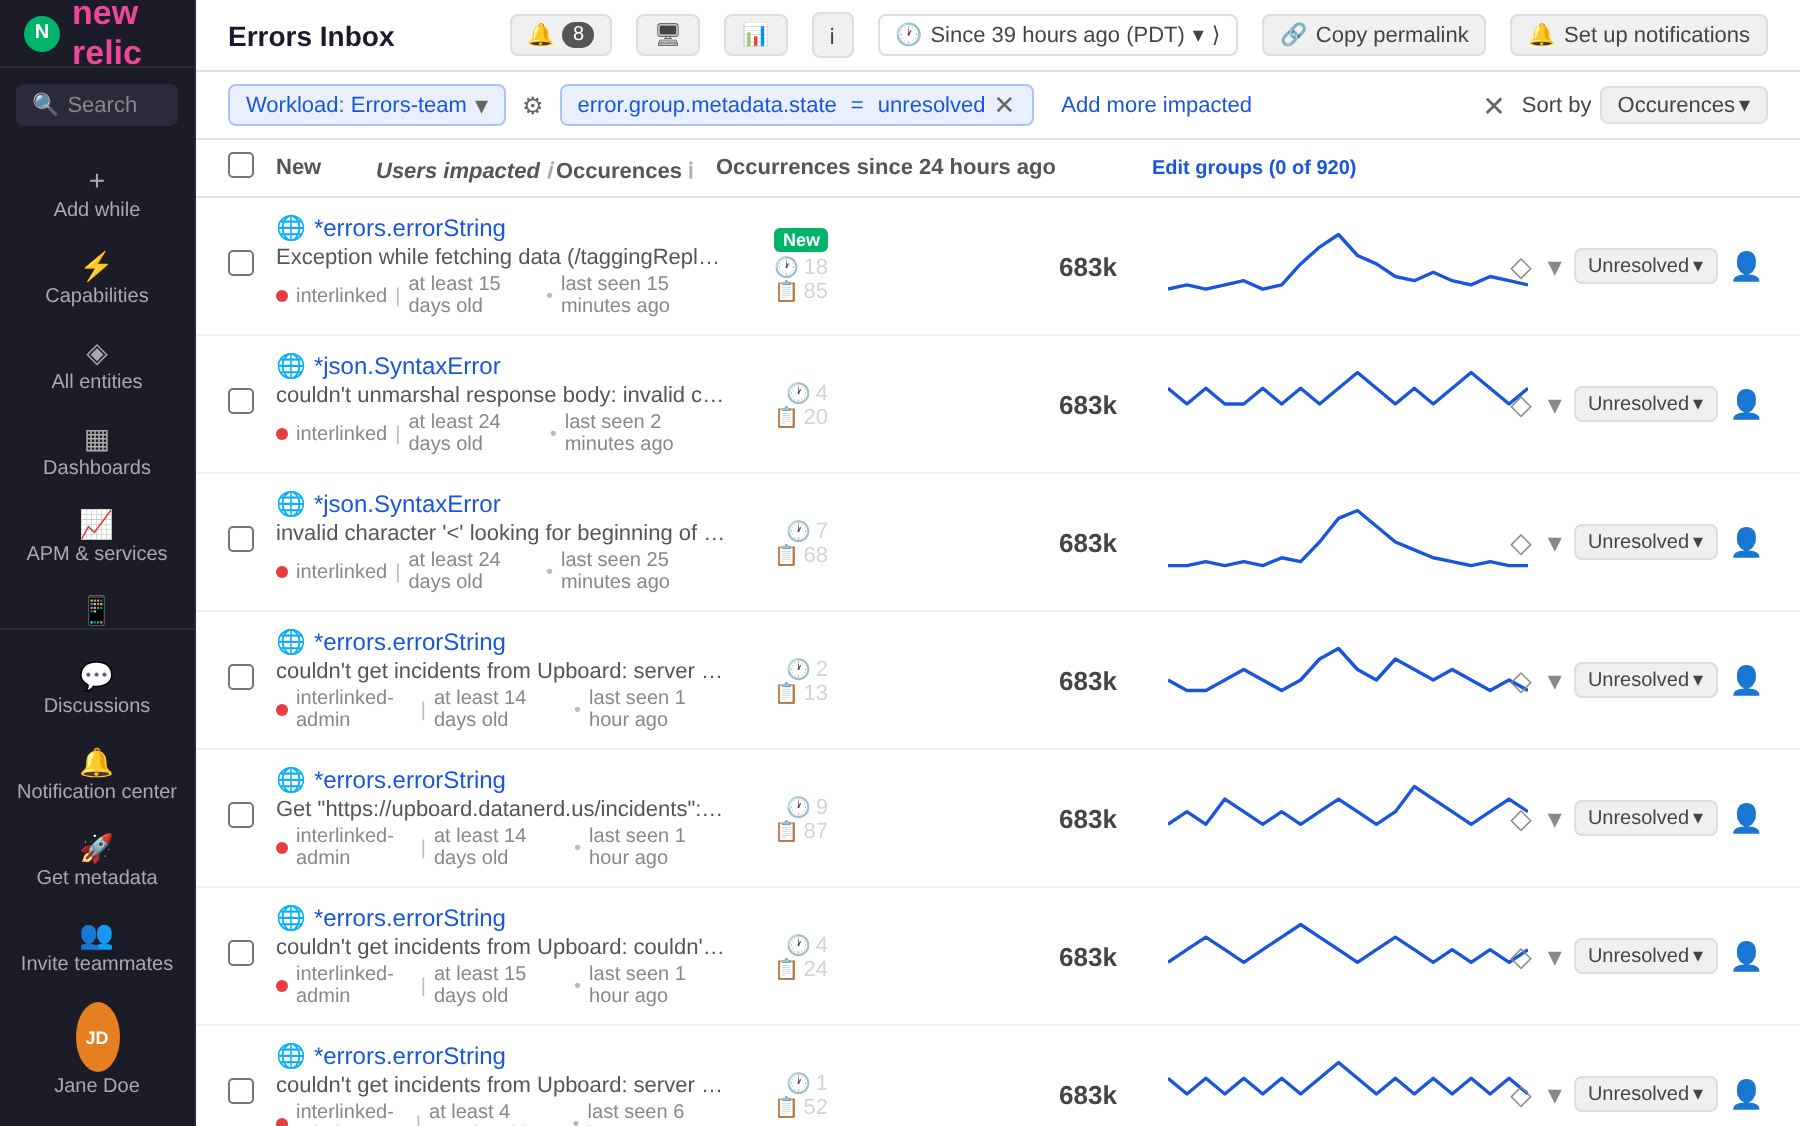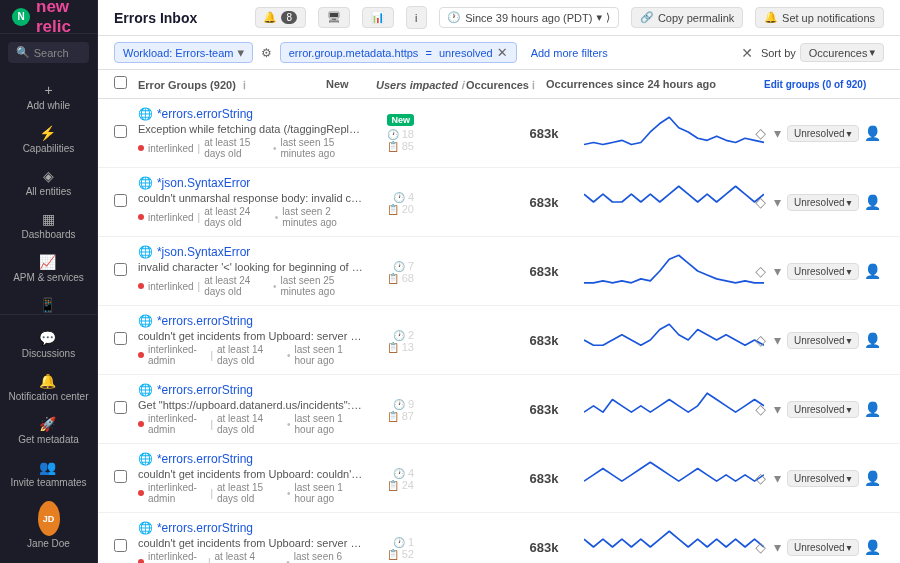"error.group.metadata.https" span { text: error.group.metadata.https -> error.group.metadata.state }
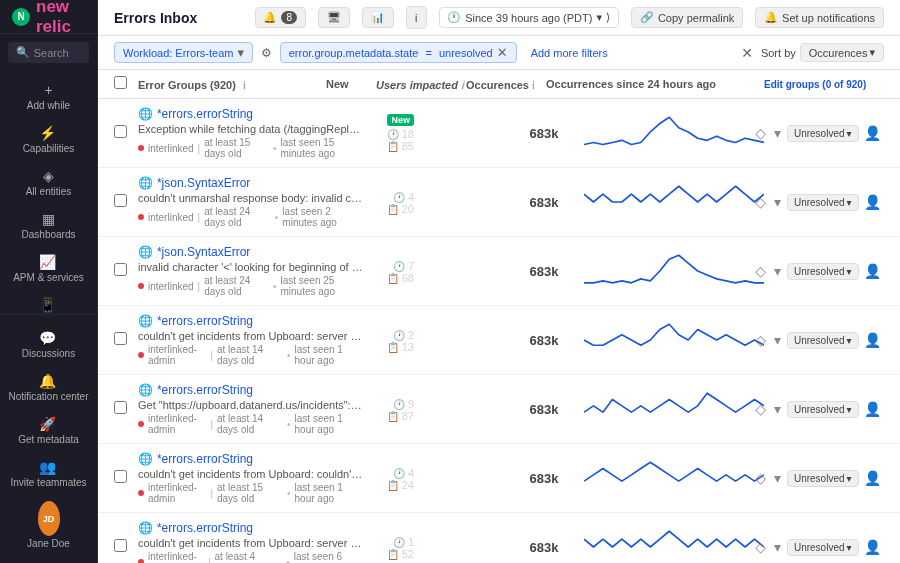"Add more filters" div.filter-add { text: filters -> impacted }
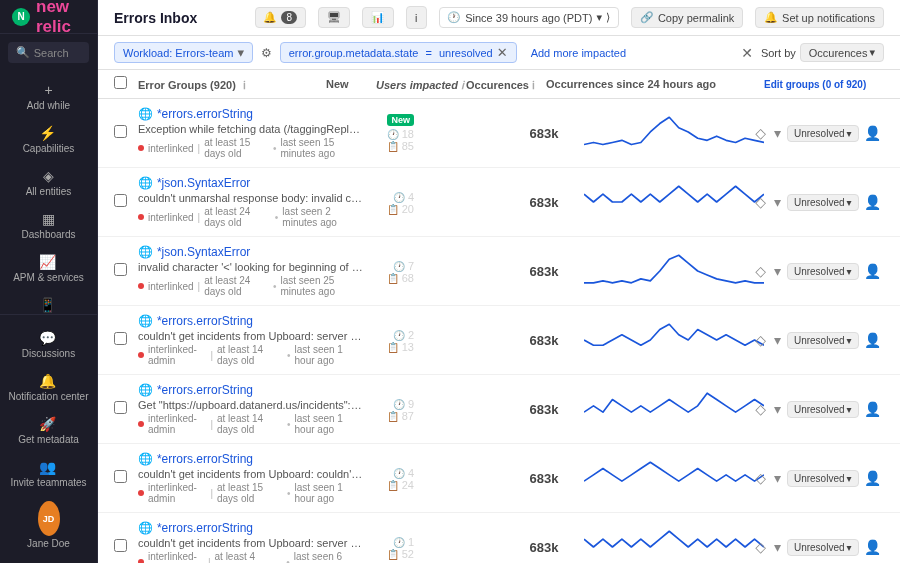"Error Groups (920) ℹ" div.th-title { html: <div> <span>Error Groups (920)</span> <span>ℹ</span> </div> -> none }
